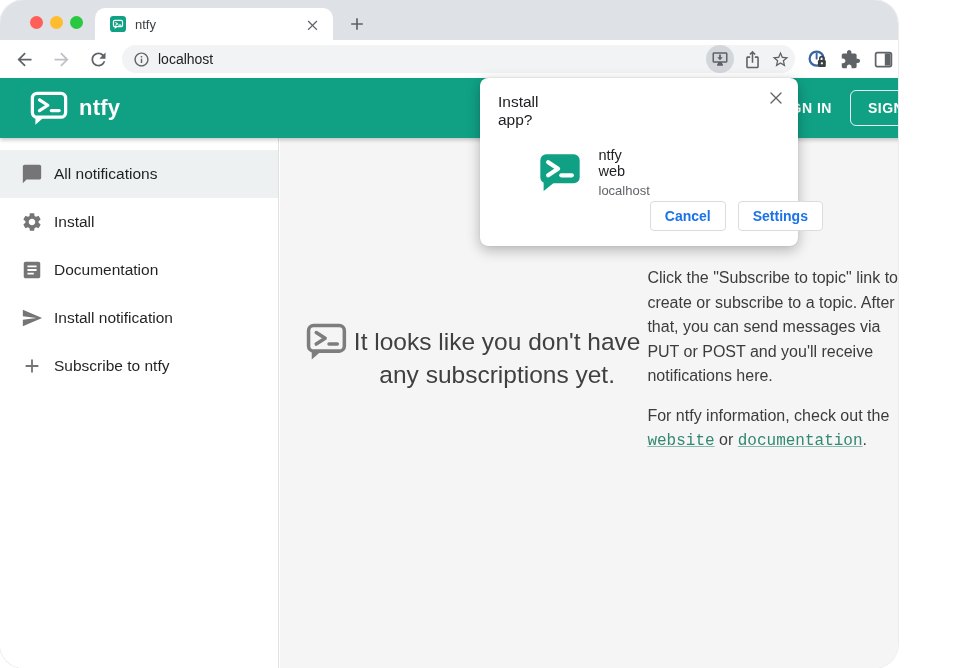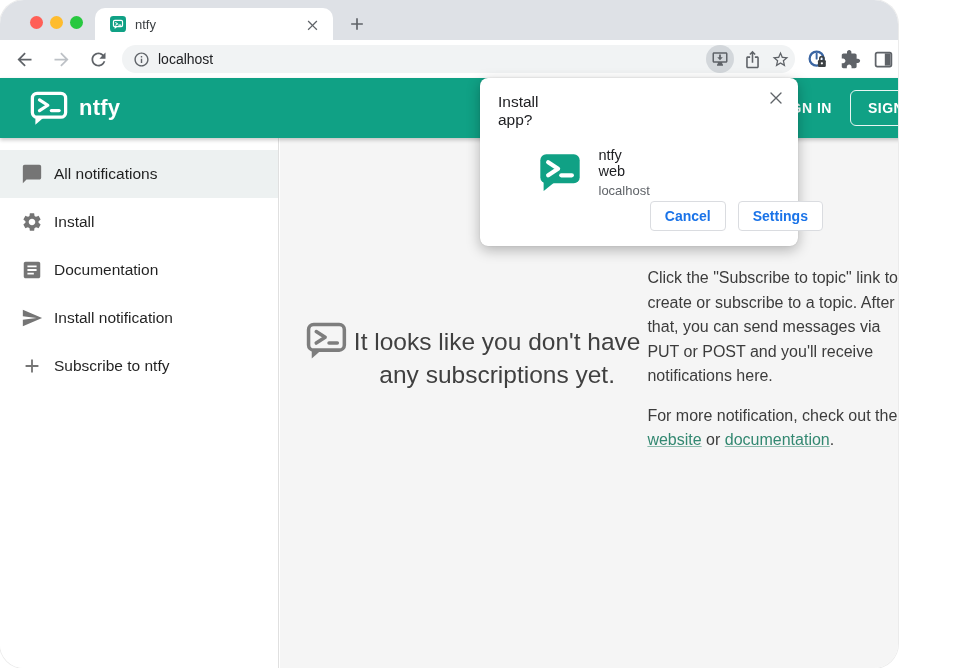"For more notification, check out" span { text: more notification -> ntfy information }
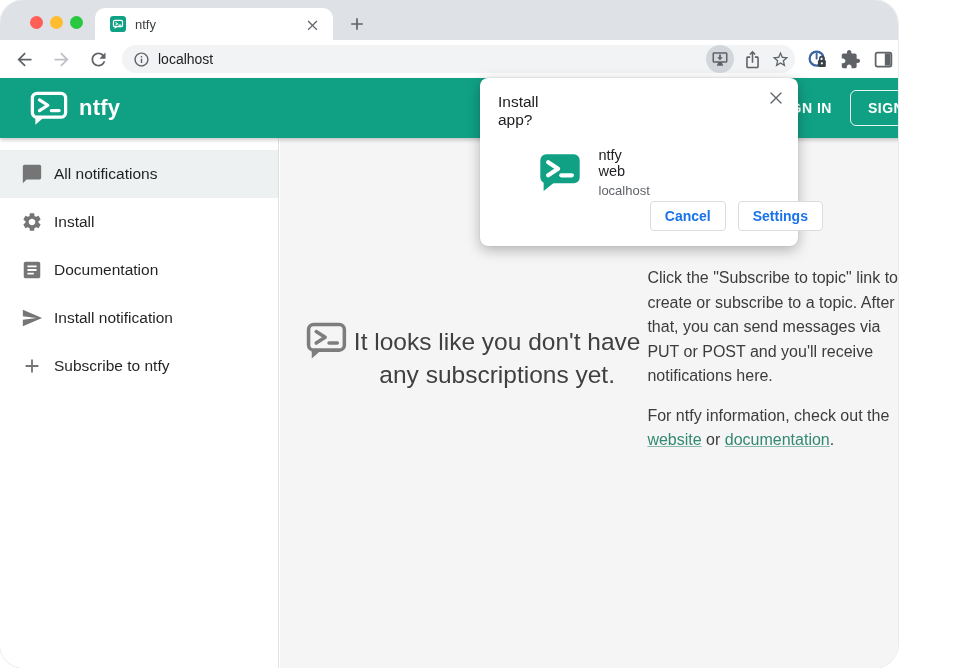"website" .teal-link { font-family: none -> Liberation Mono, monospace }
